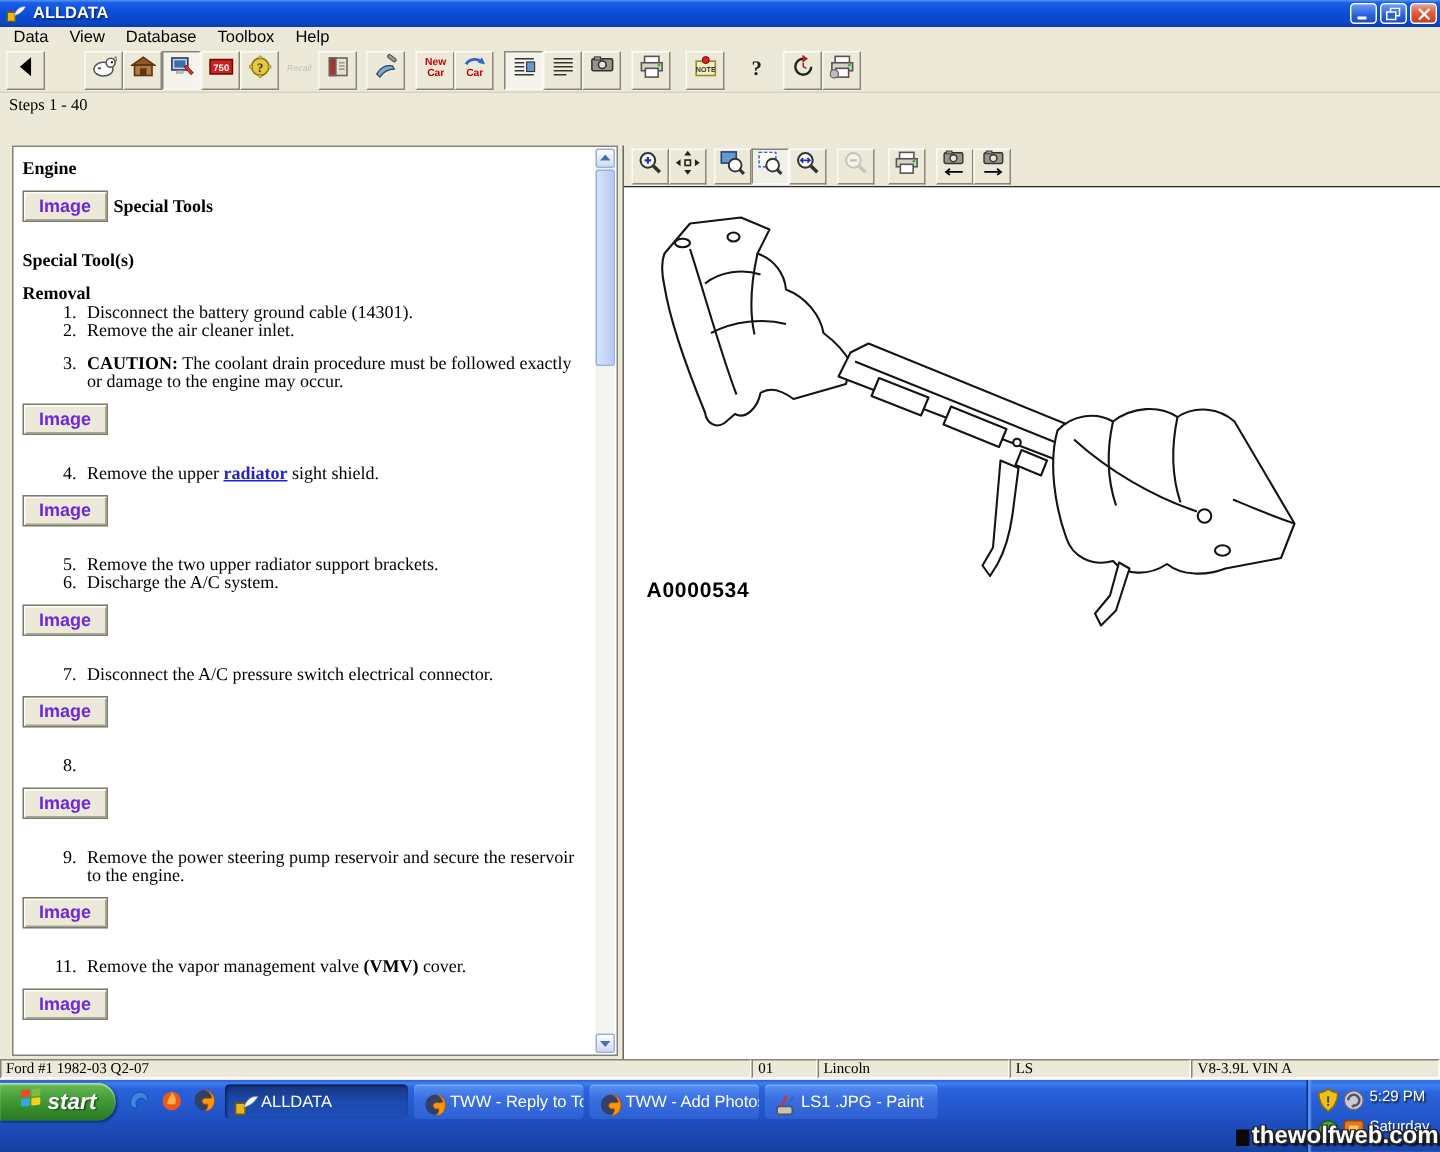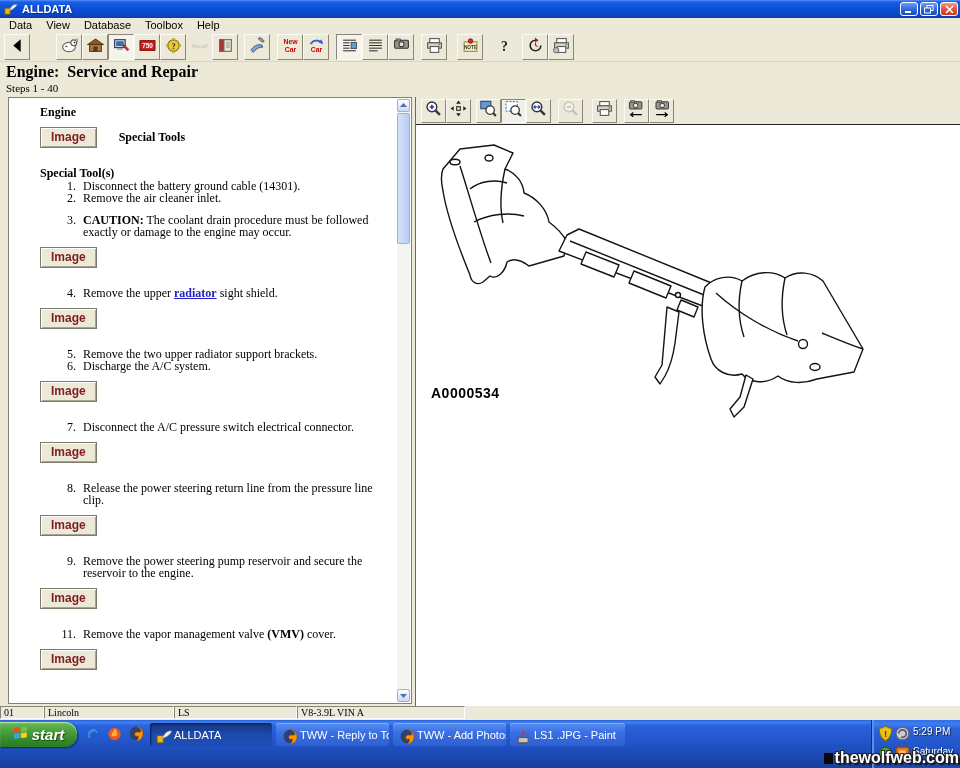"Engine: Service and Repair" div.doc-title { html: <div>Engine: Service and Repair</div> -> none }
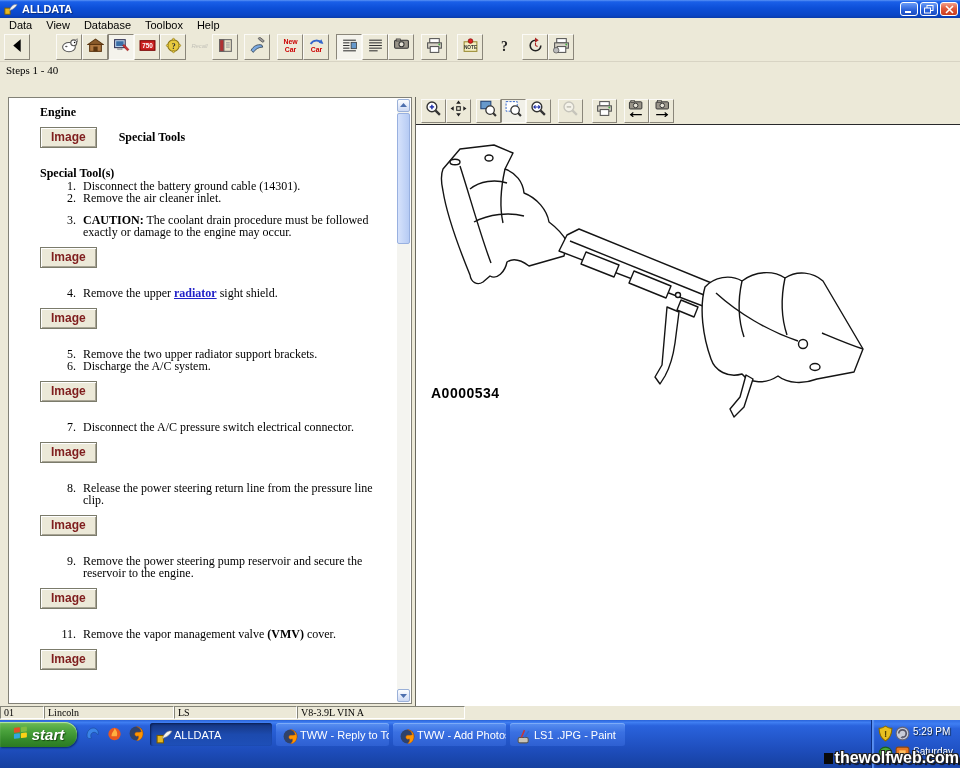"Engine" .doc { padding: 6px 4px 0 31px -> 6px 4px 0 6px }
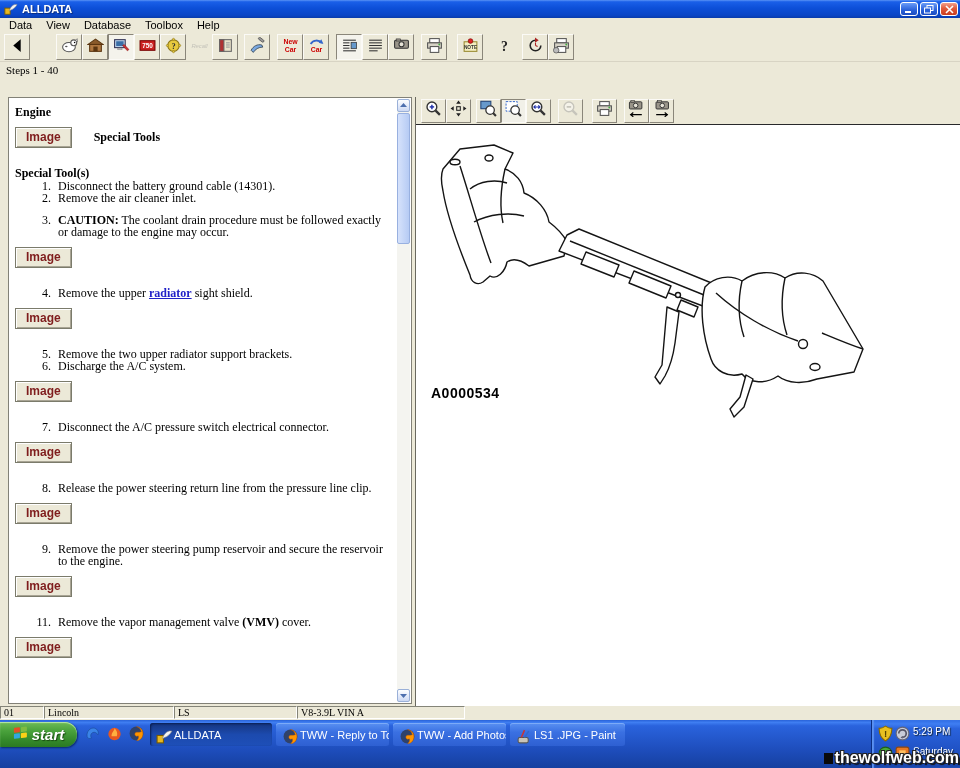"Image" .imgbtn { color: #7f1d1d -> #6d28d9 }
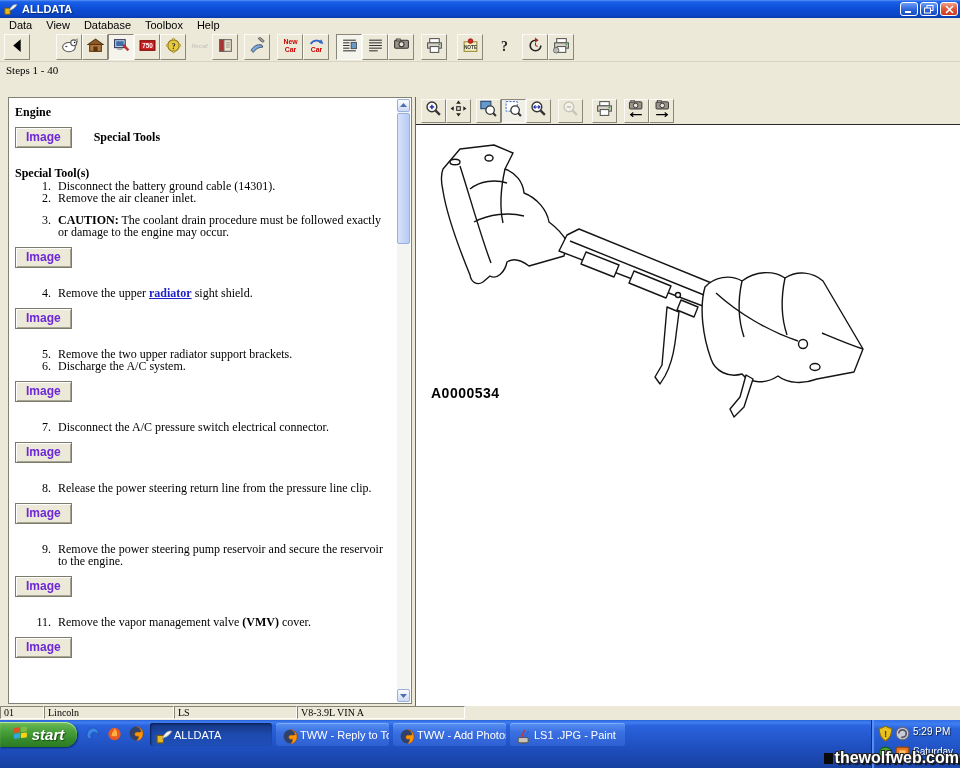"Special Tools" .img-label { margin-left: 22px -> 4px }
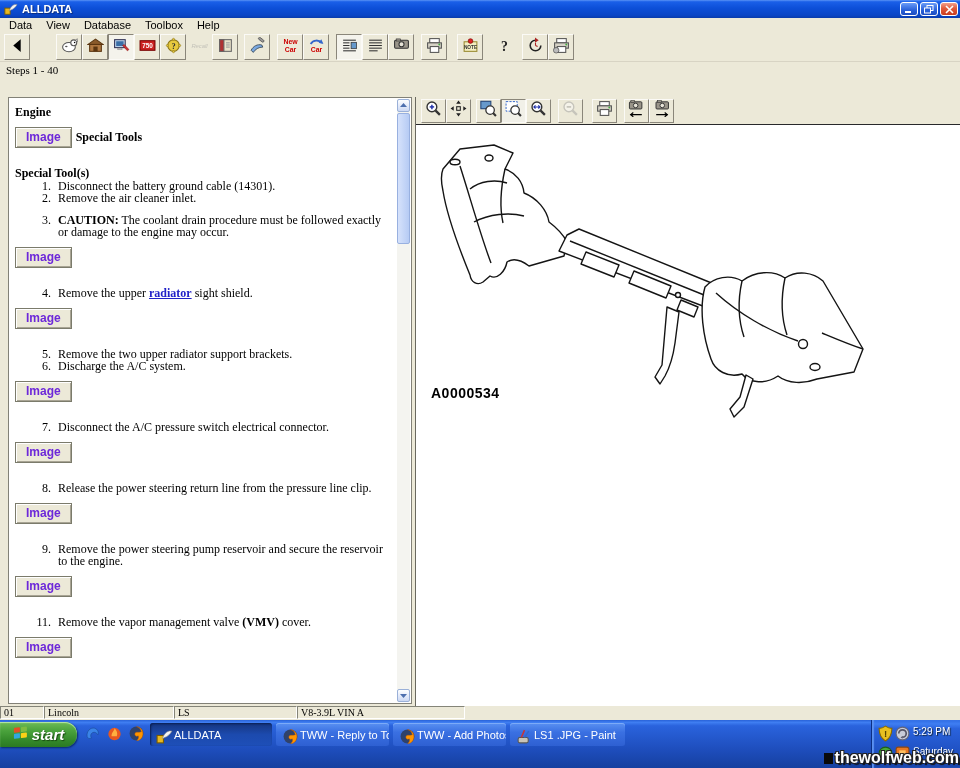"Removal" div.blk-heading { html: none -> <div>Removal</div> }
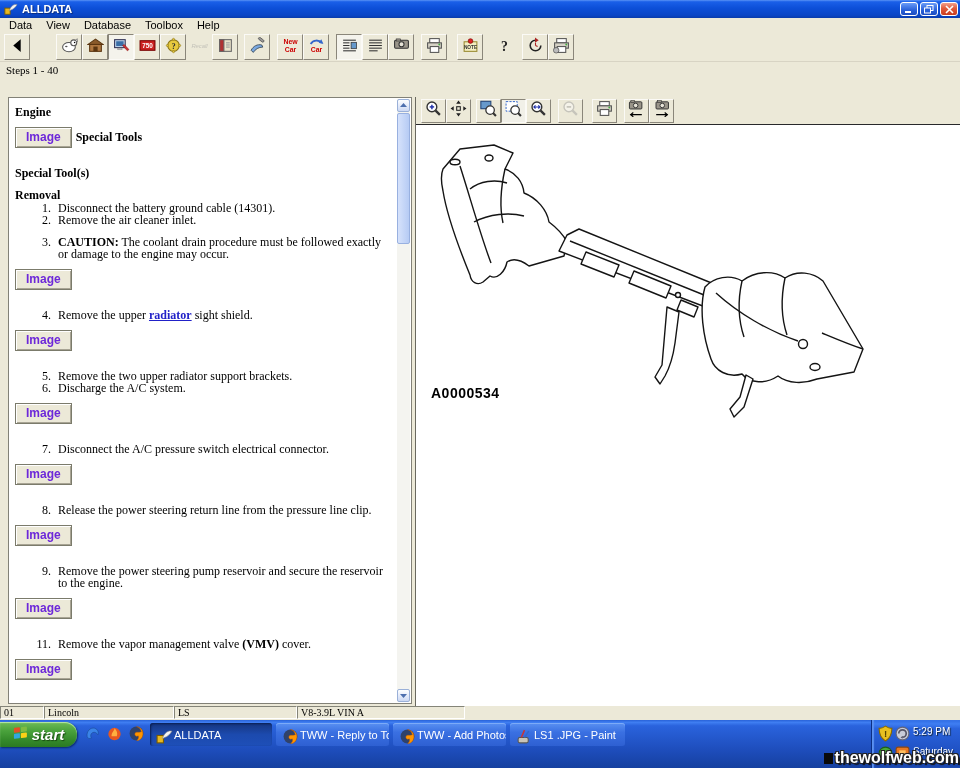"Release the power steering return" span.txt { html: <span><span>Release the power steering return line from the pressure line clip.</span></span> -> none }
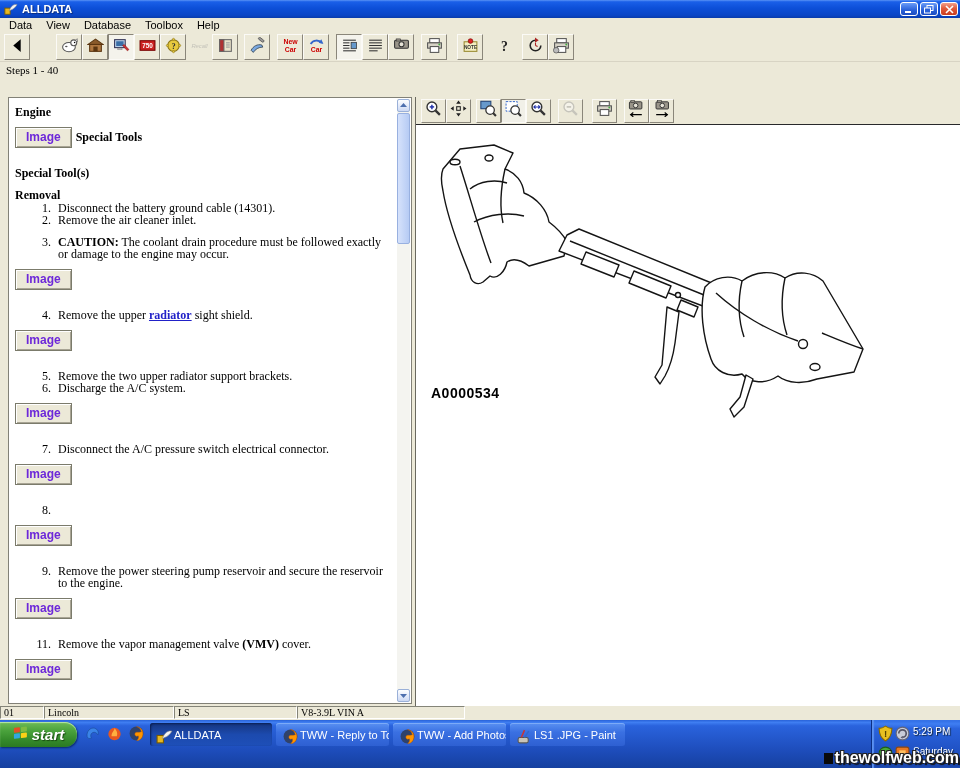"Ford #1 1982-03 Q2-07" div.sfield { html: none -> <div>Ford #1 1982-03 Q2-07</div> }
